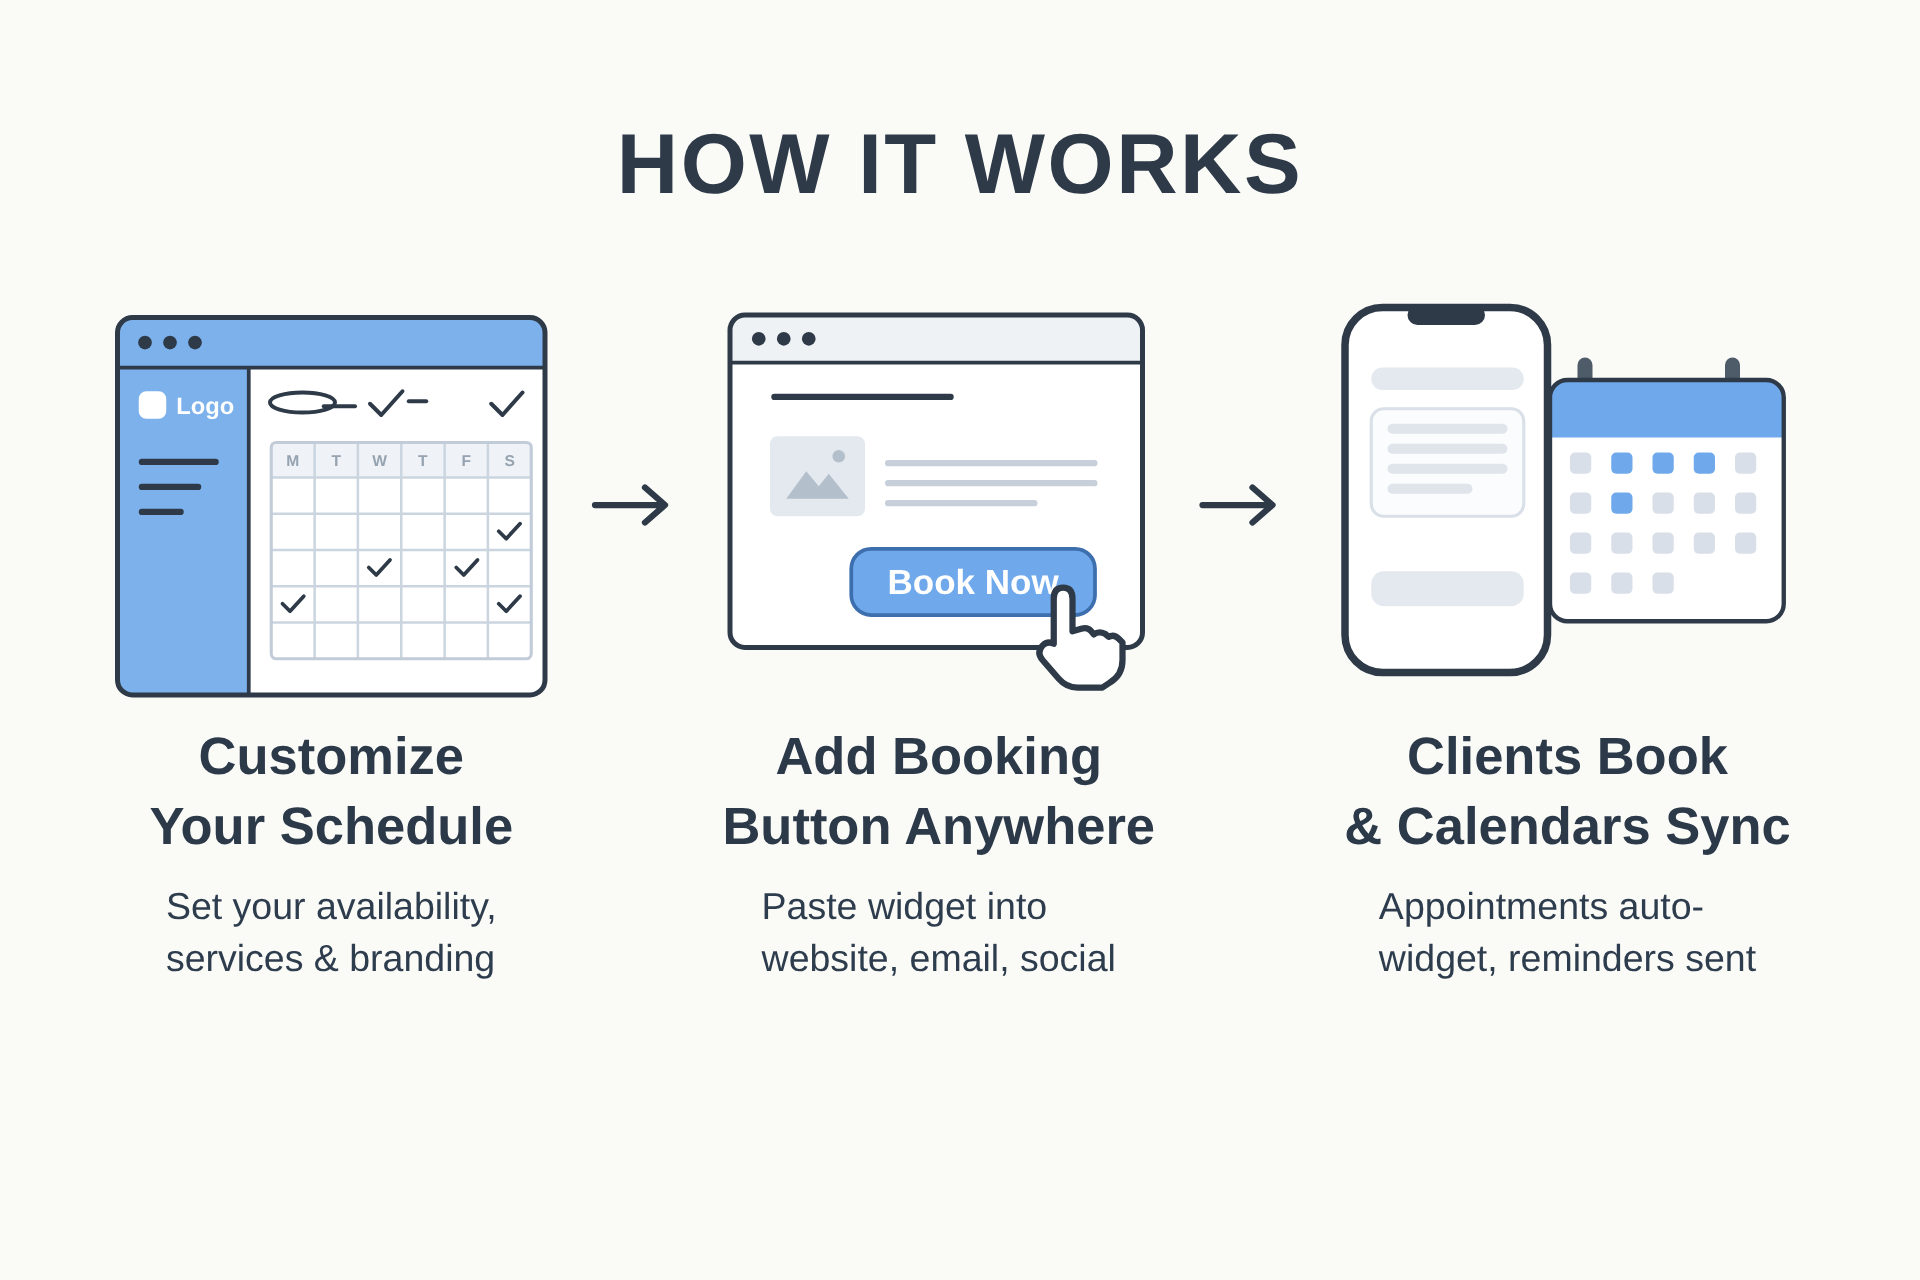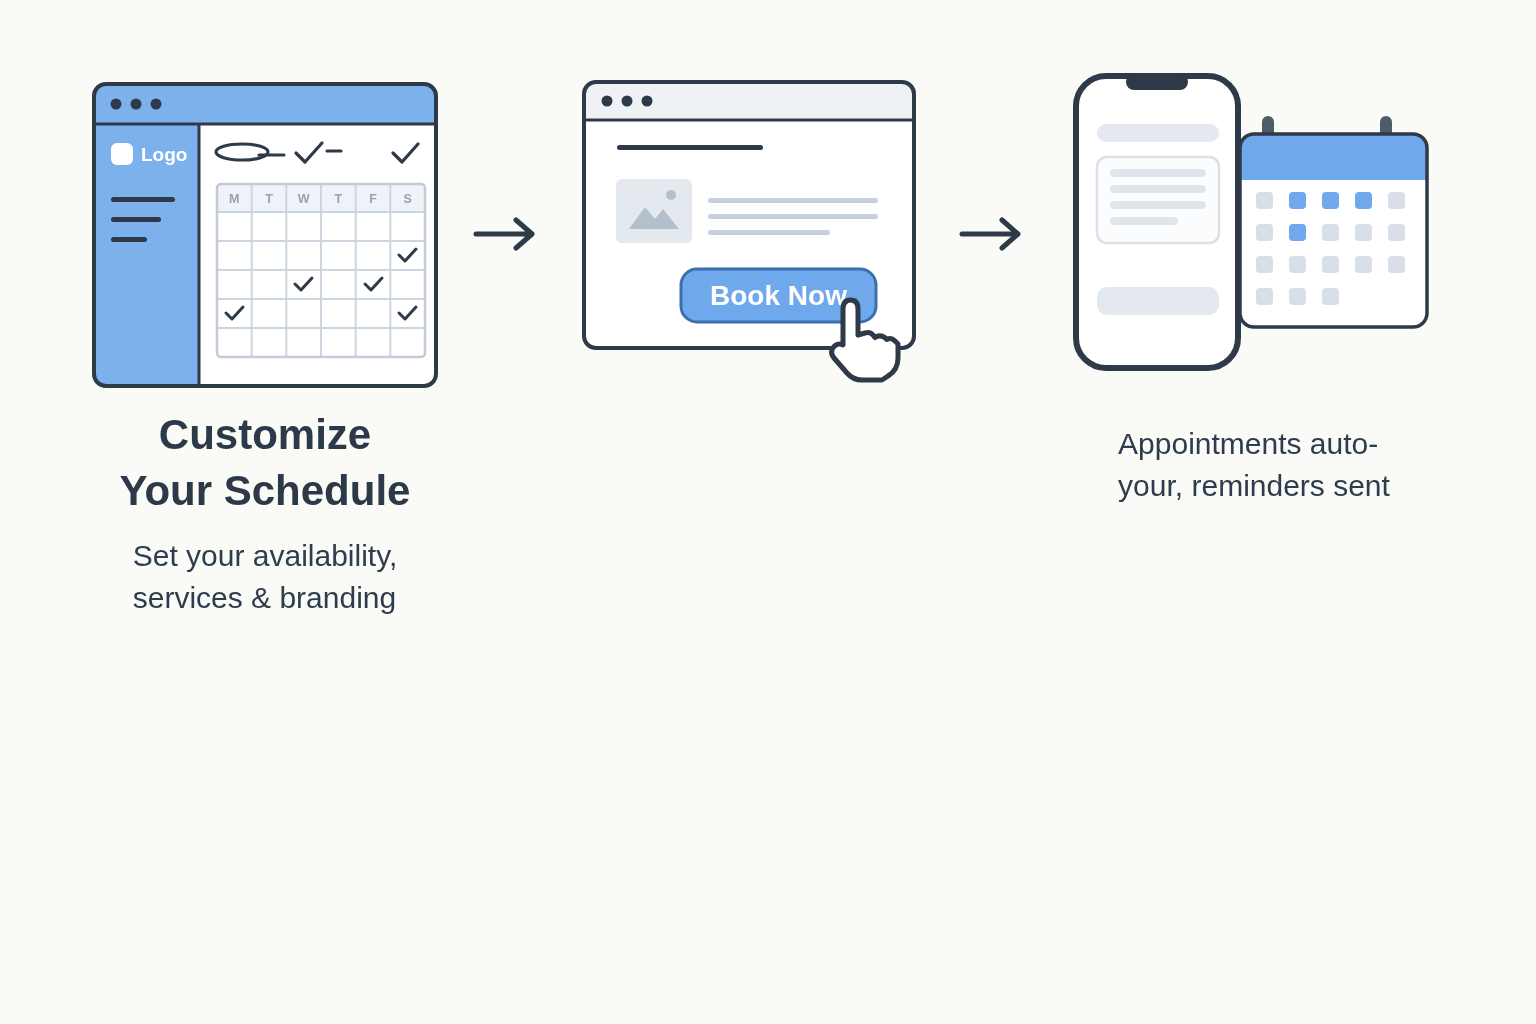"HOW IT WORKS" h1.page-title { html: none -> <h1>HOW IT WORKS</h1> }
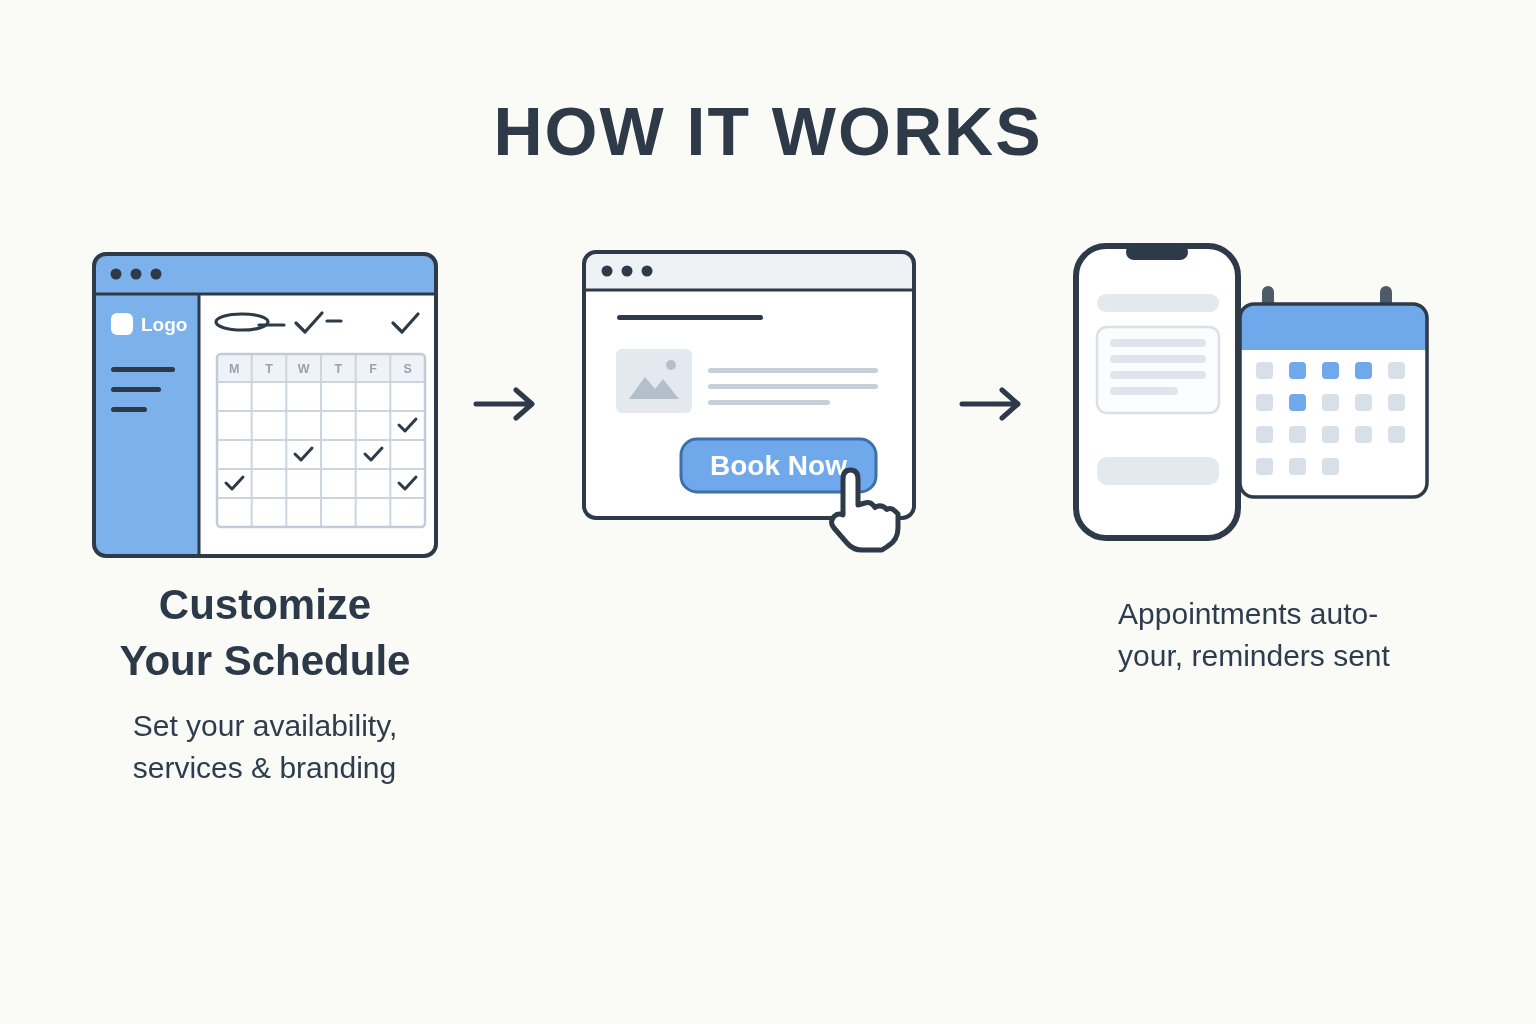"Add Booking" div.step-heading { html: none -> <div>Add Booking Button Anywhere</div> }
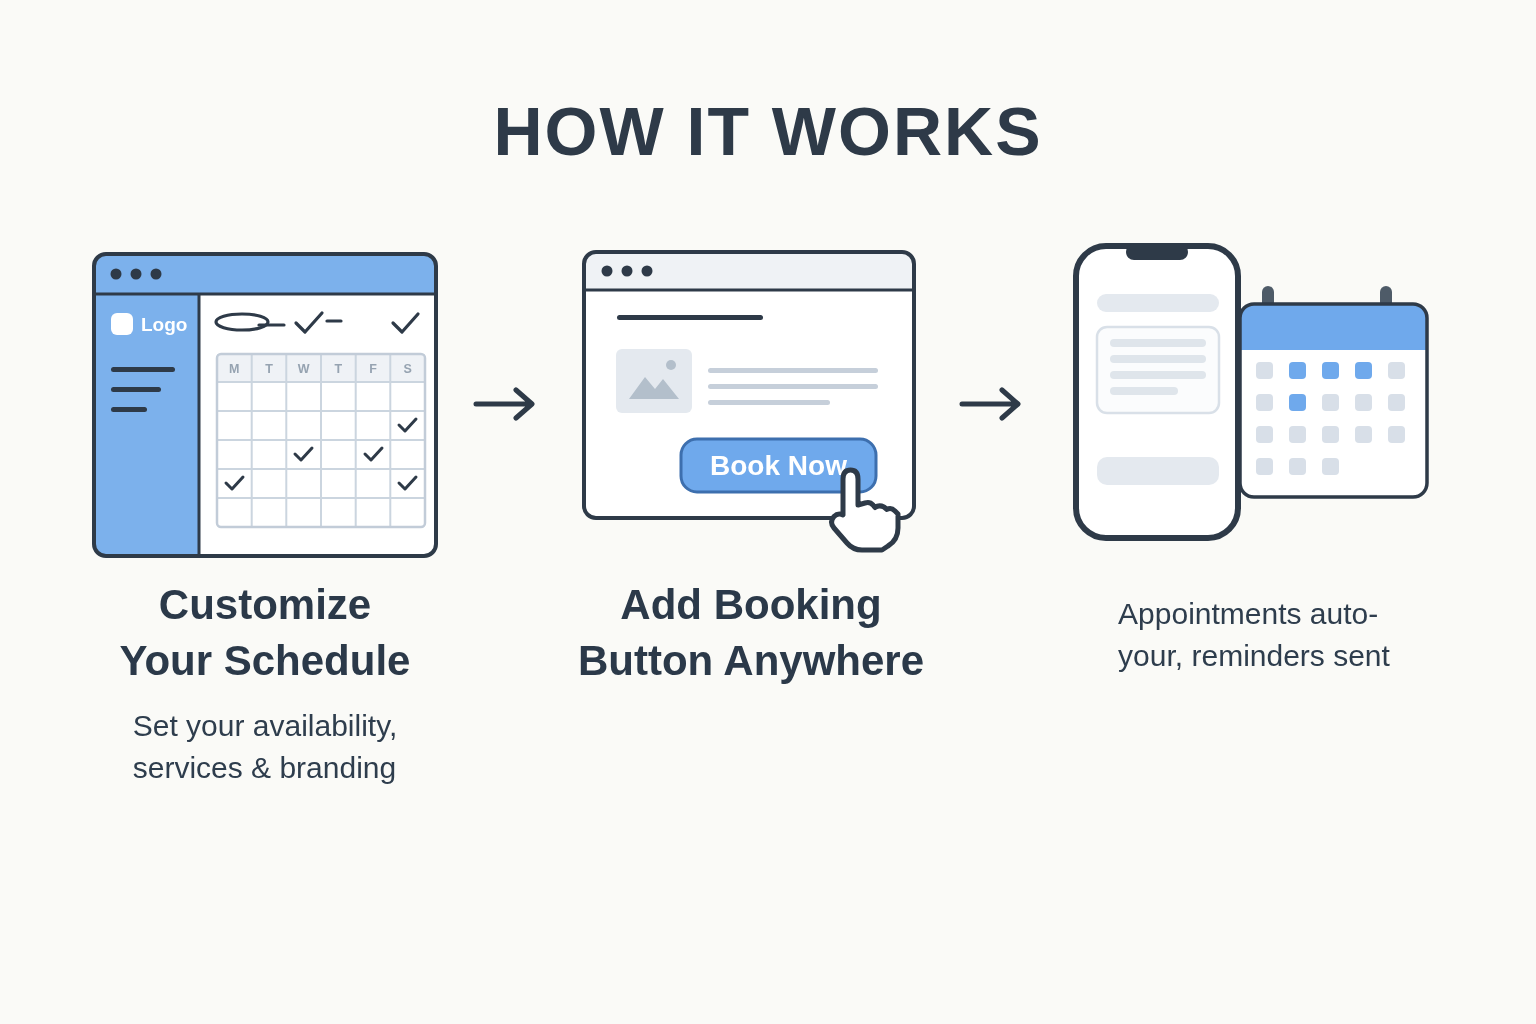"Clients Book" div.step-heading { html: none -> <div>Clients Book &amp; Calendars Sync</div> }
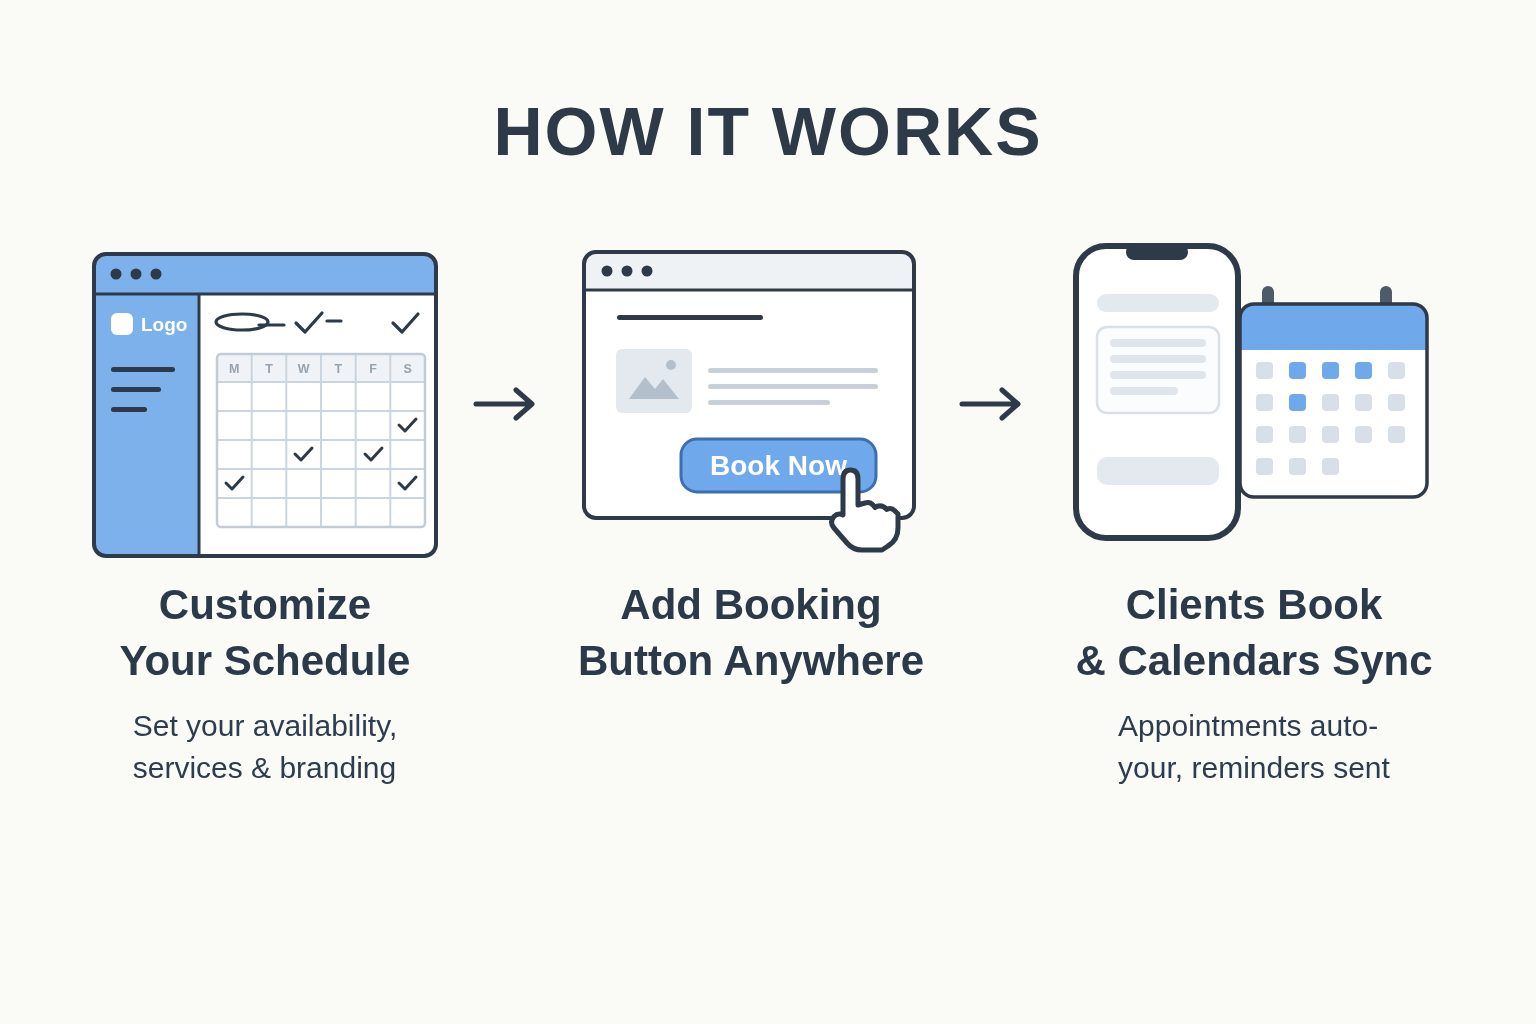"Paste widget into" div.step-subtext { html: none -> <div>Paste widget into website, email, social</div> }
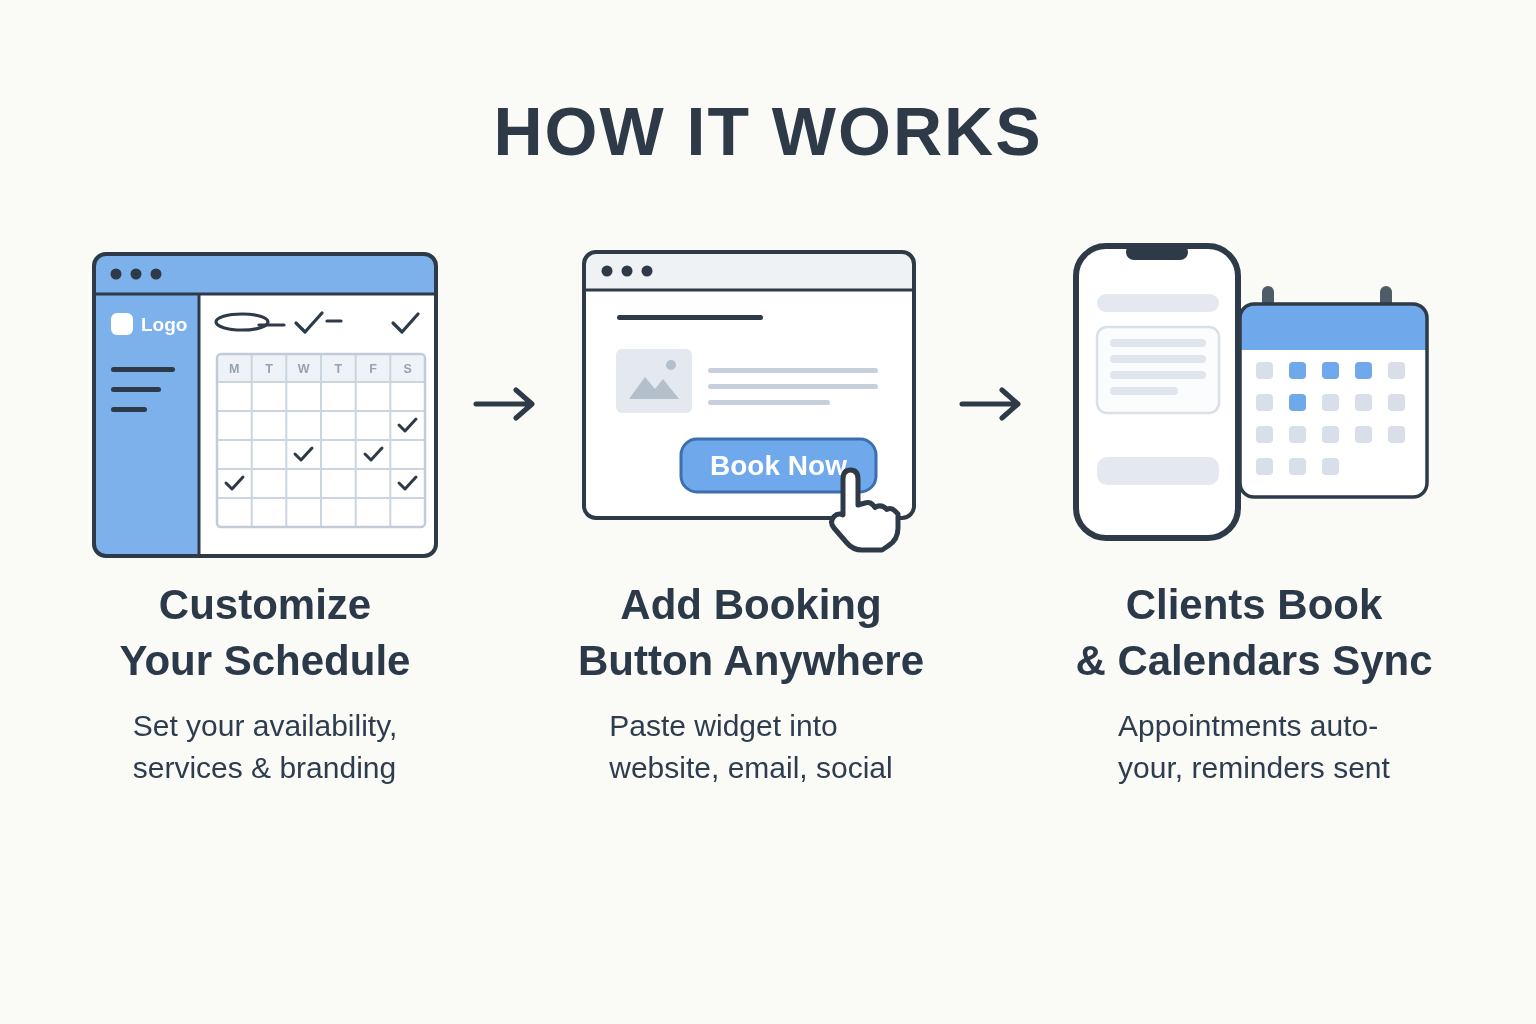"Appointments auto-" div.step-subtext { text: your -> widget }
